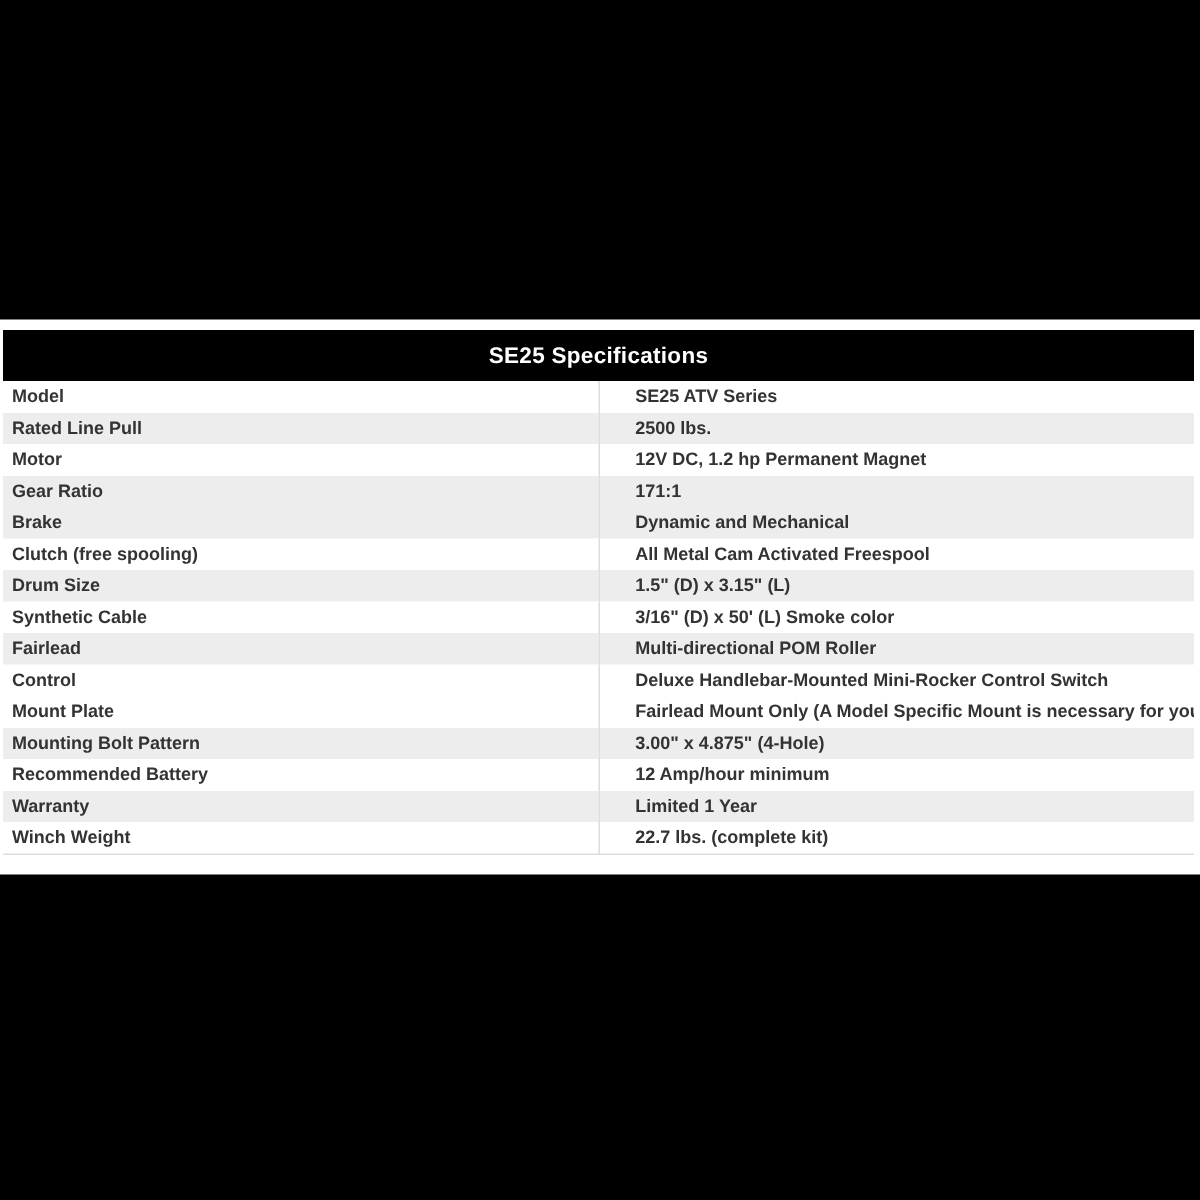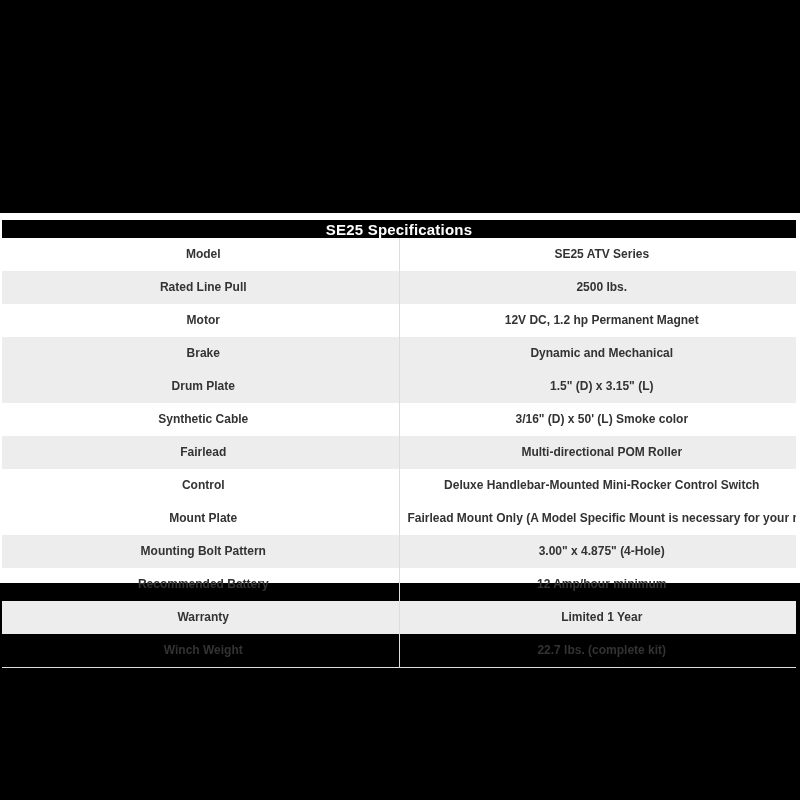"SE25 Specifications" table.spec-table th.title-cell { height: 18px -> 34px }
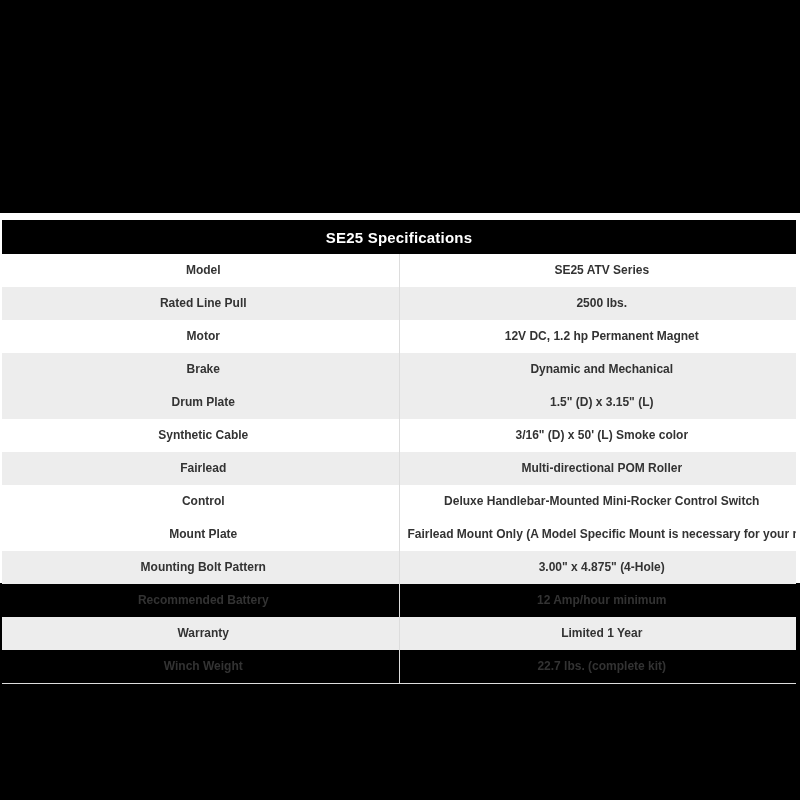"Model" table.spec-table td { height: 33px -> 21px; text-align: center -> none }
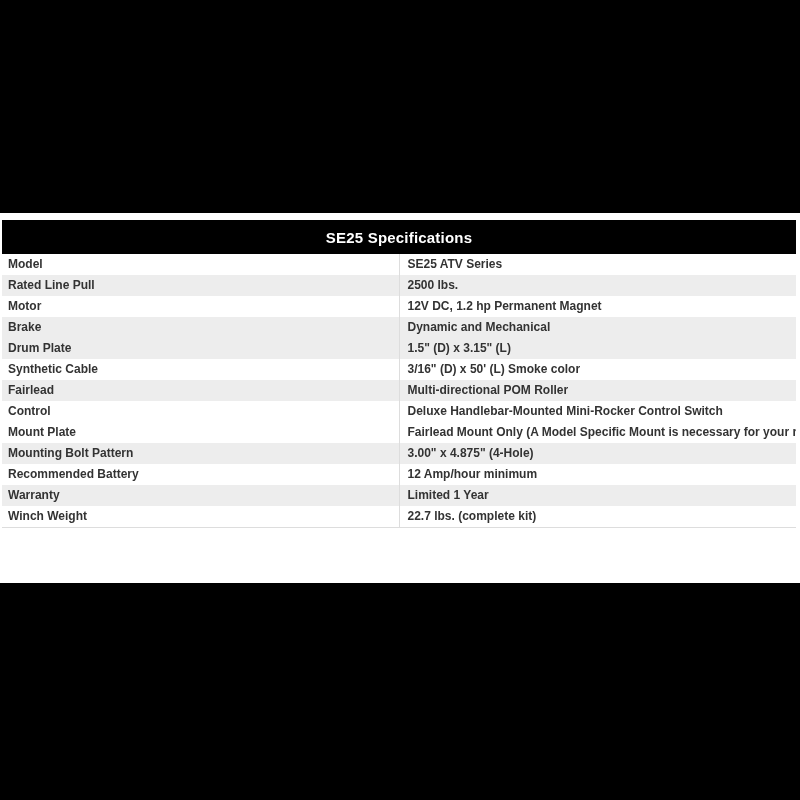"SE25 ATV Series" table.spec-table td.value-cell { padding-left: 8px -> 24px }
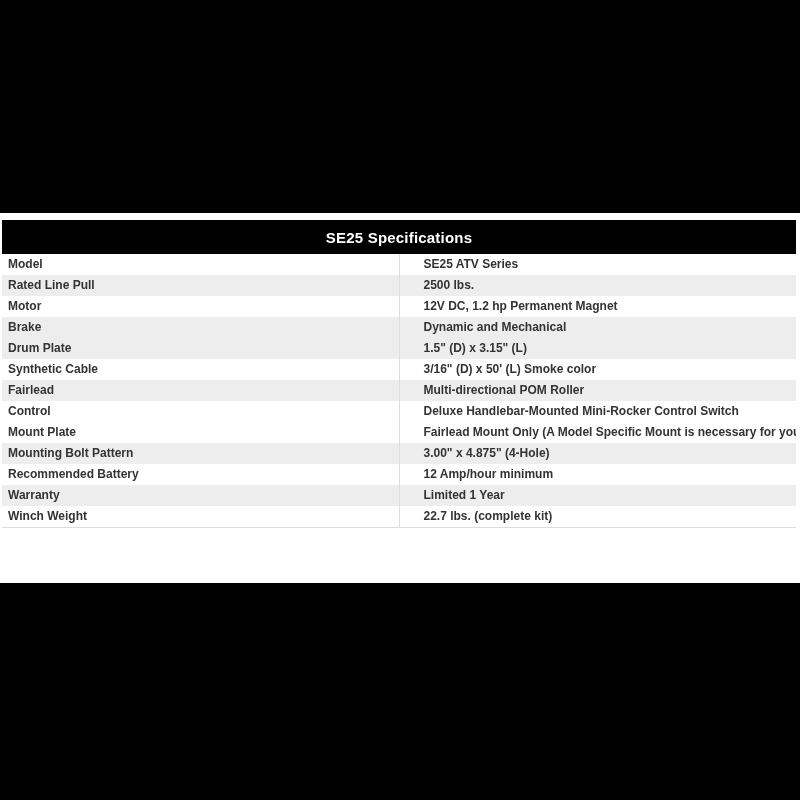"Gear Ratio" tr.alt { html: none -> <tr> <td>Gear Ratio</td> <td>171:1</td> </tr> }
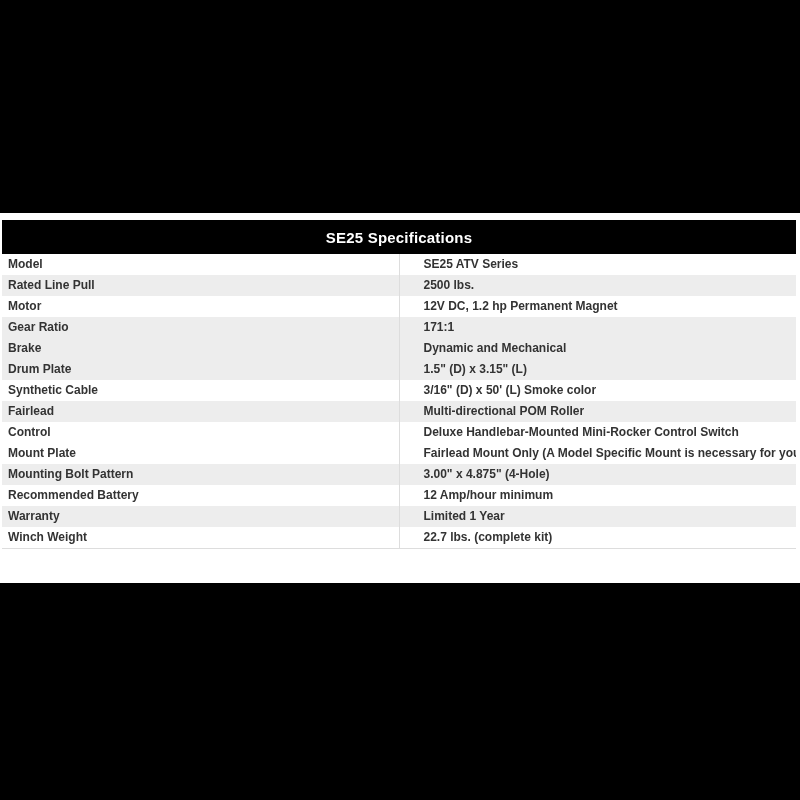"Clutch (free spooling)" tr { html: none -> <tr> <td>Clutch (free spooling)</td> <td>All Metal Cam Activated Freespool</td> </tr> }
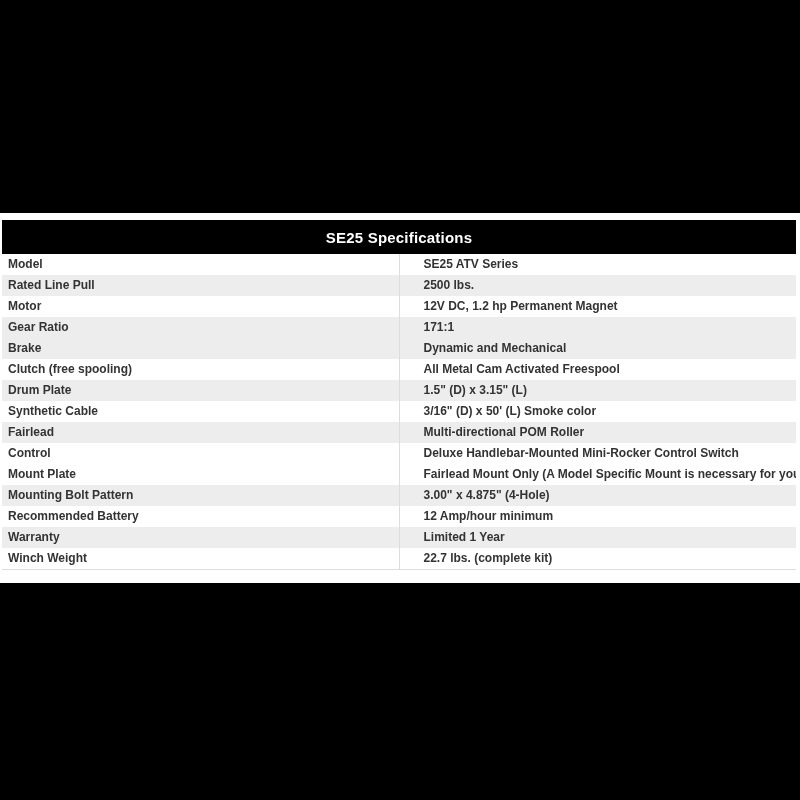"Drum Plate" td.label-cell { text: Plate -> Size }
